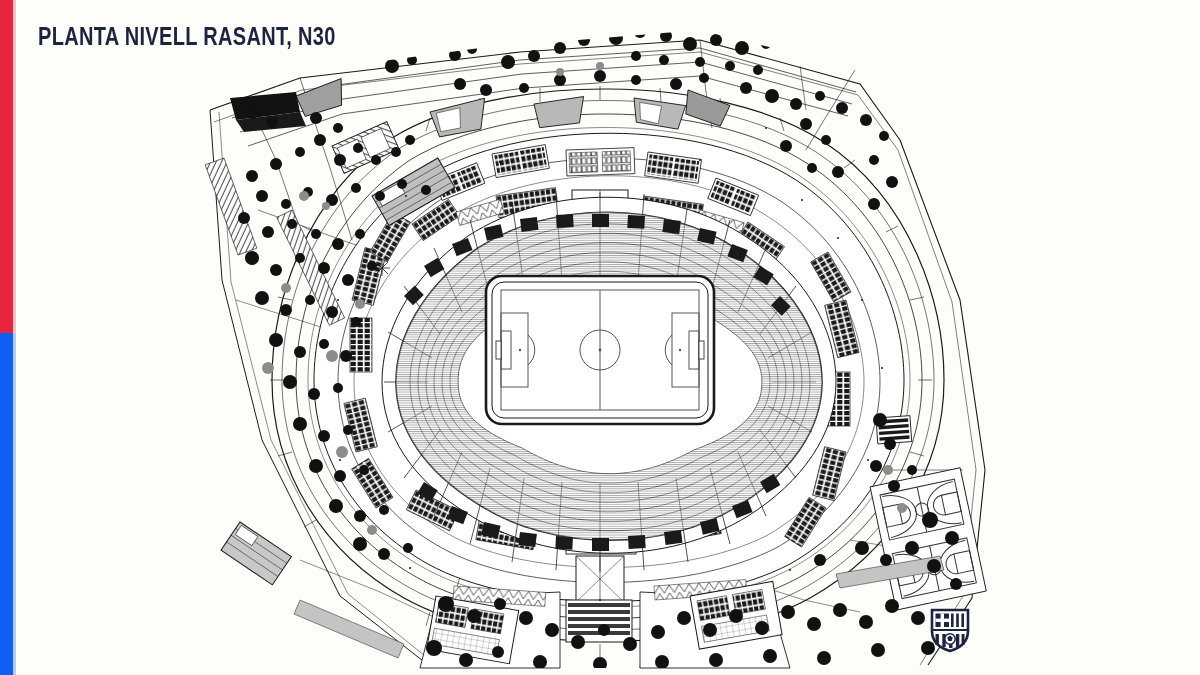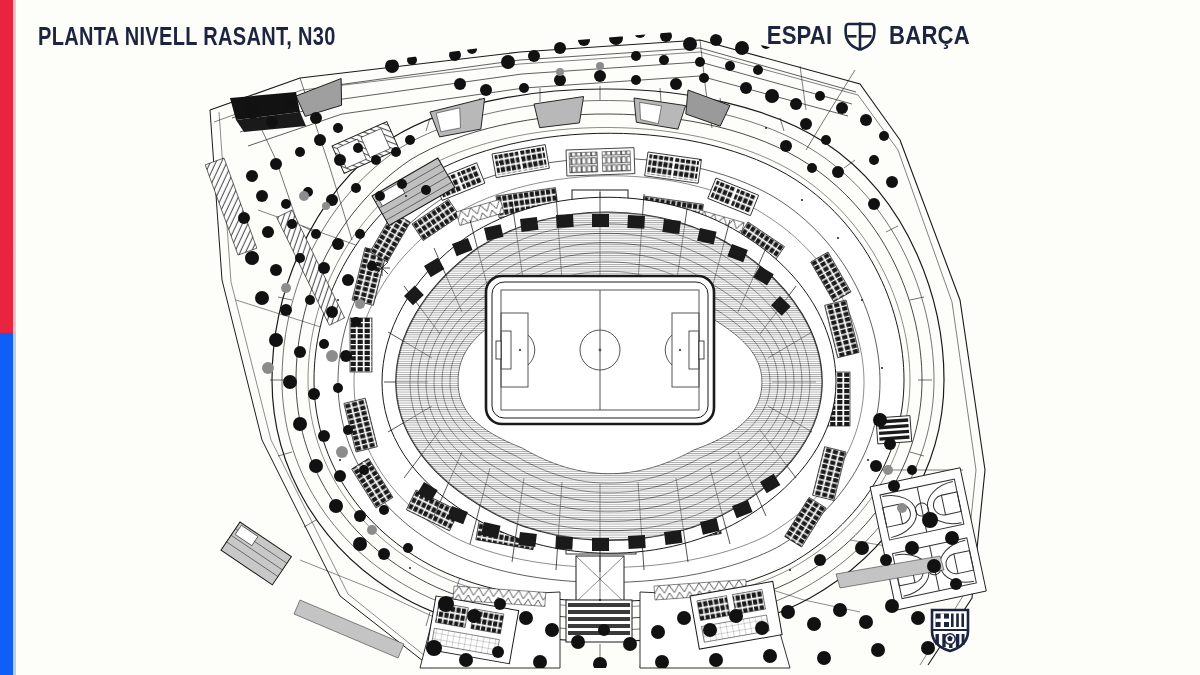"ESPAI" div.brand { html: <div> <span>ESPAI</span> <span> <svg> <g> <path></path> <path></path> <path></path> <path></path> <path></path> </g> </svg> </span> <span>BARÇA</span> </div> -> none }
